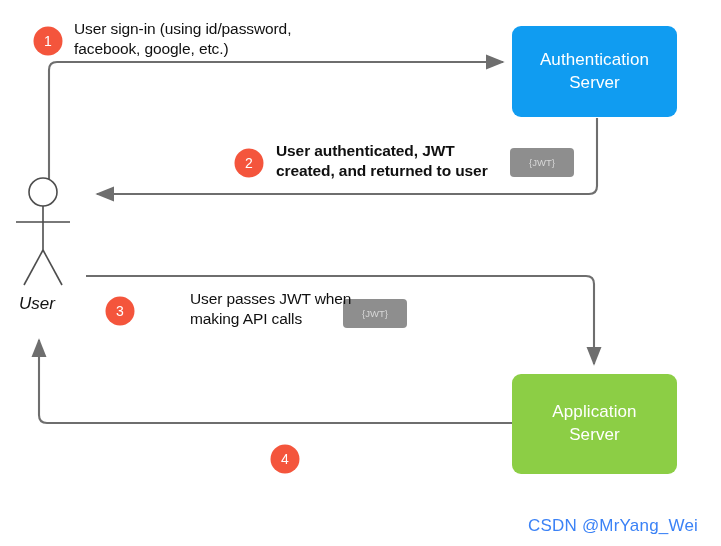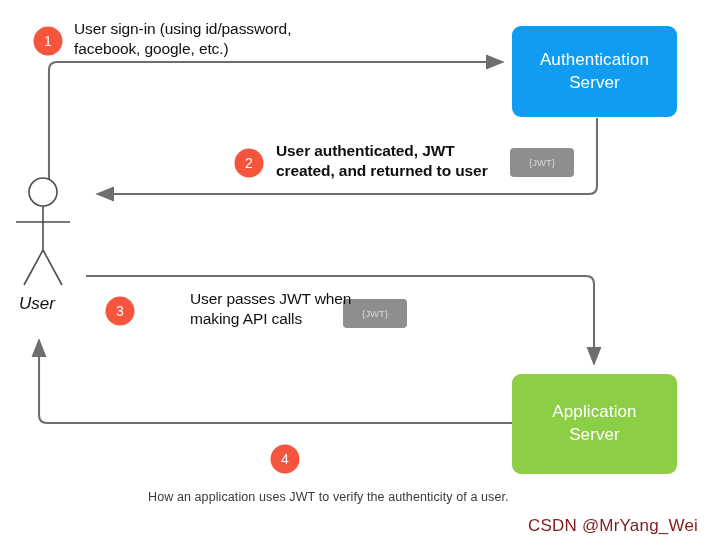"How an application uses JWT" div.caption-text { html: <div>How an application uses JWT to verify the authenticity of a user.</div> -> none }
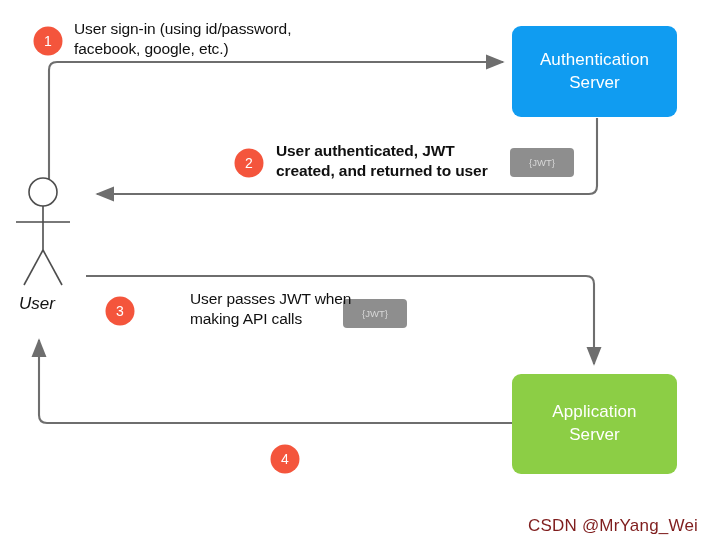"CSDN @MrYang_Wei" .watermark-text { color: #7f1d1d -> #3b82f6 }
